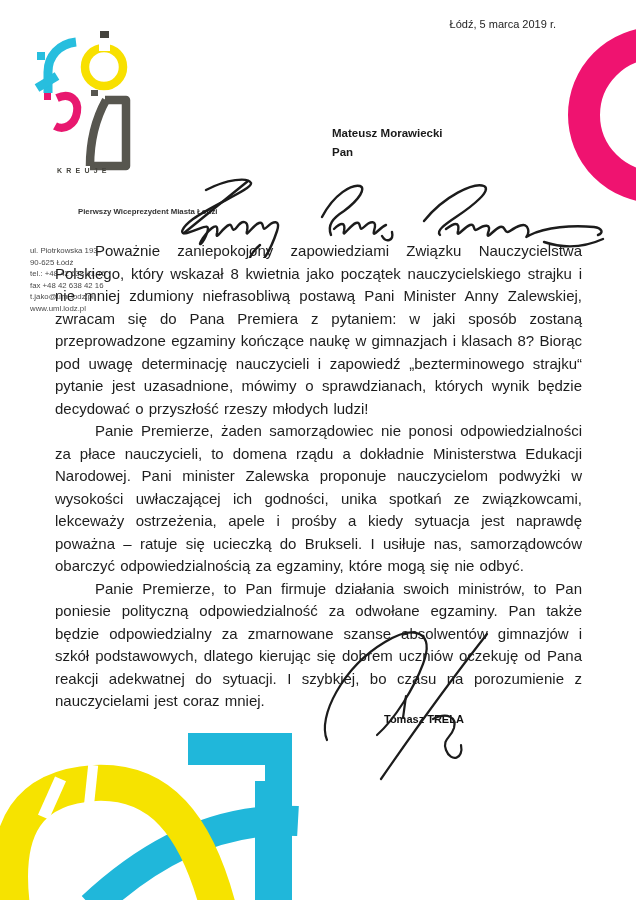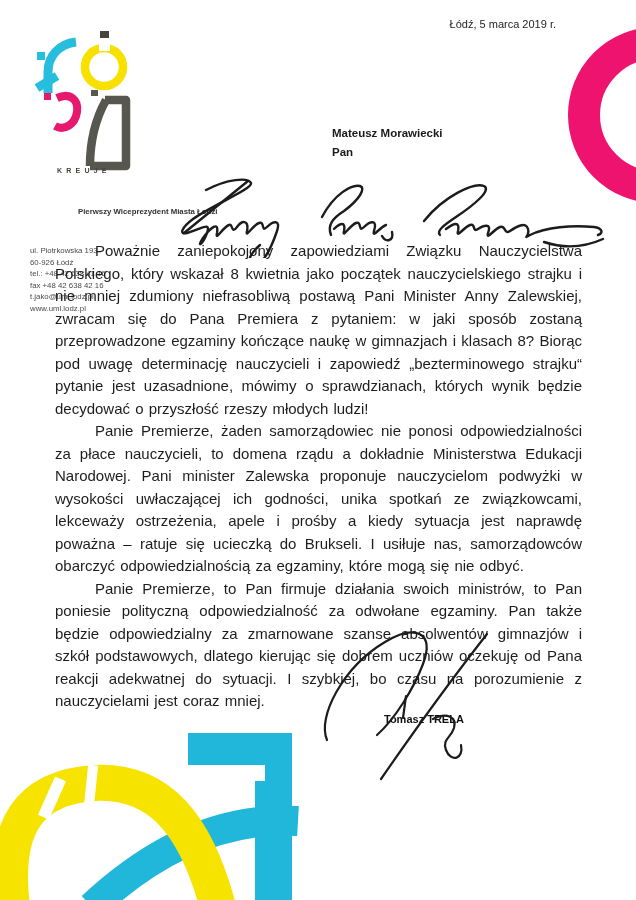"60-926 Łódź" div { text: 60-926 -> 90-625 }
